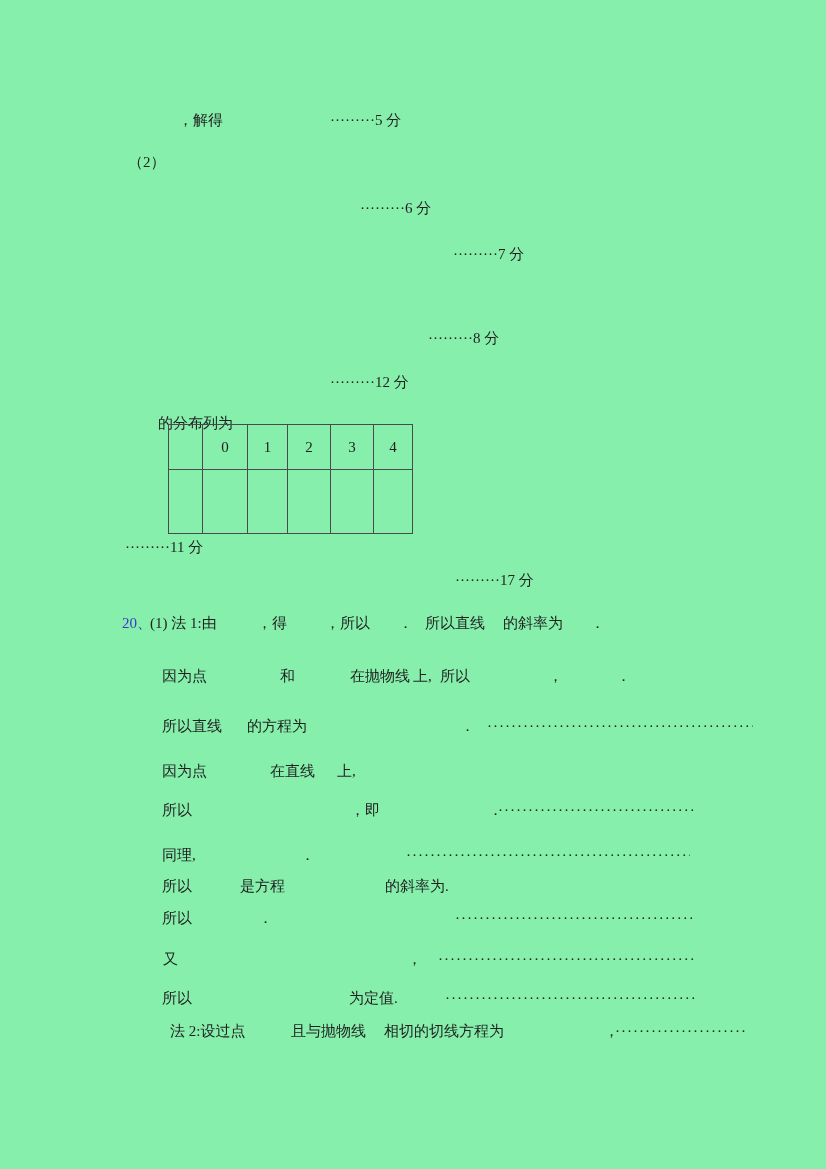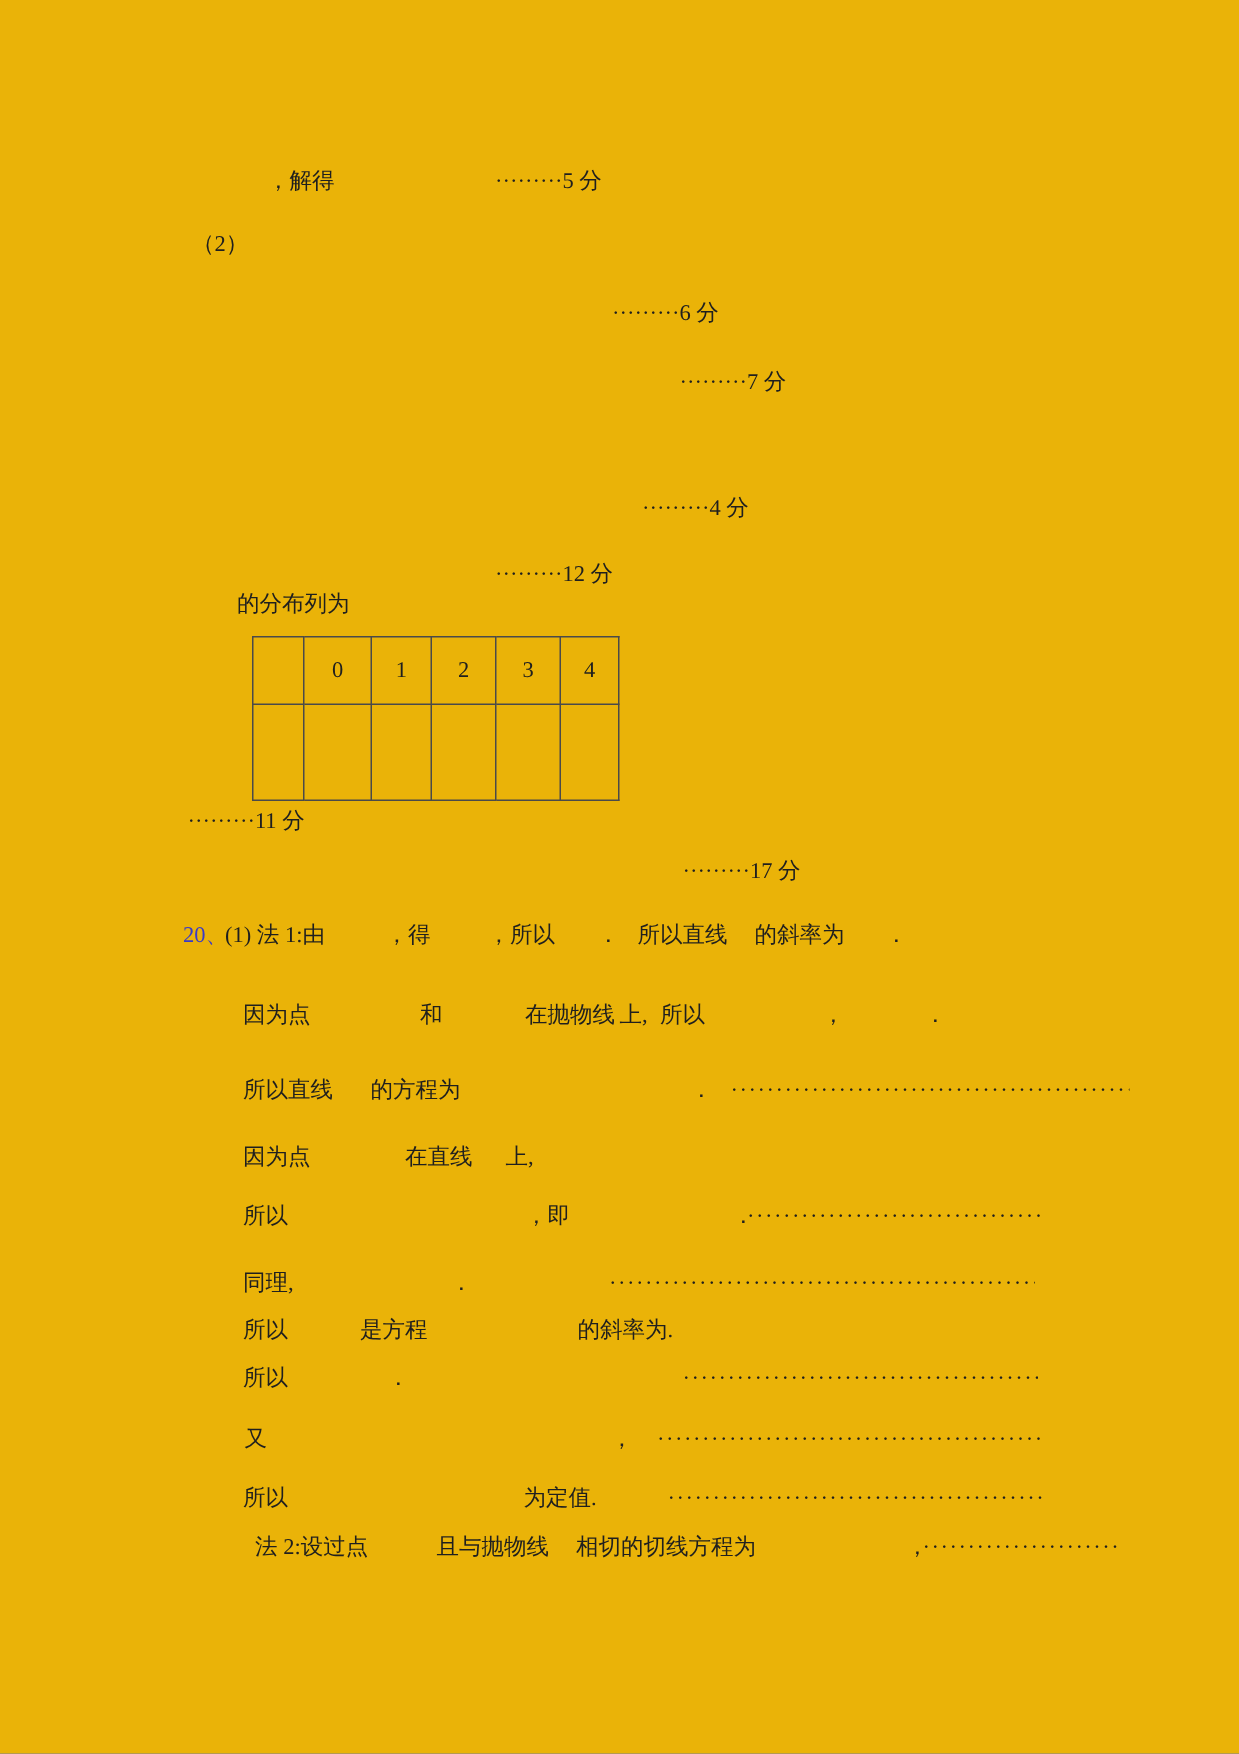"，解得" .page { background: #eab308 -> #86efac }
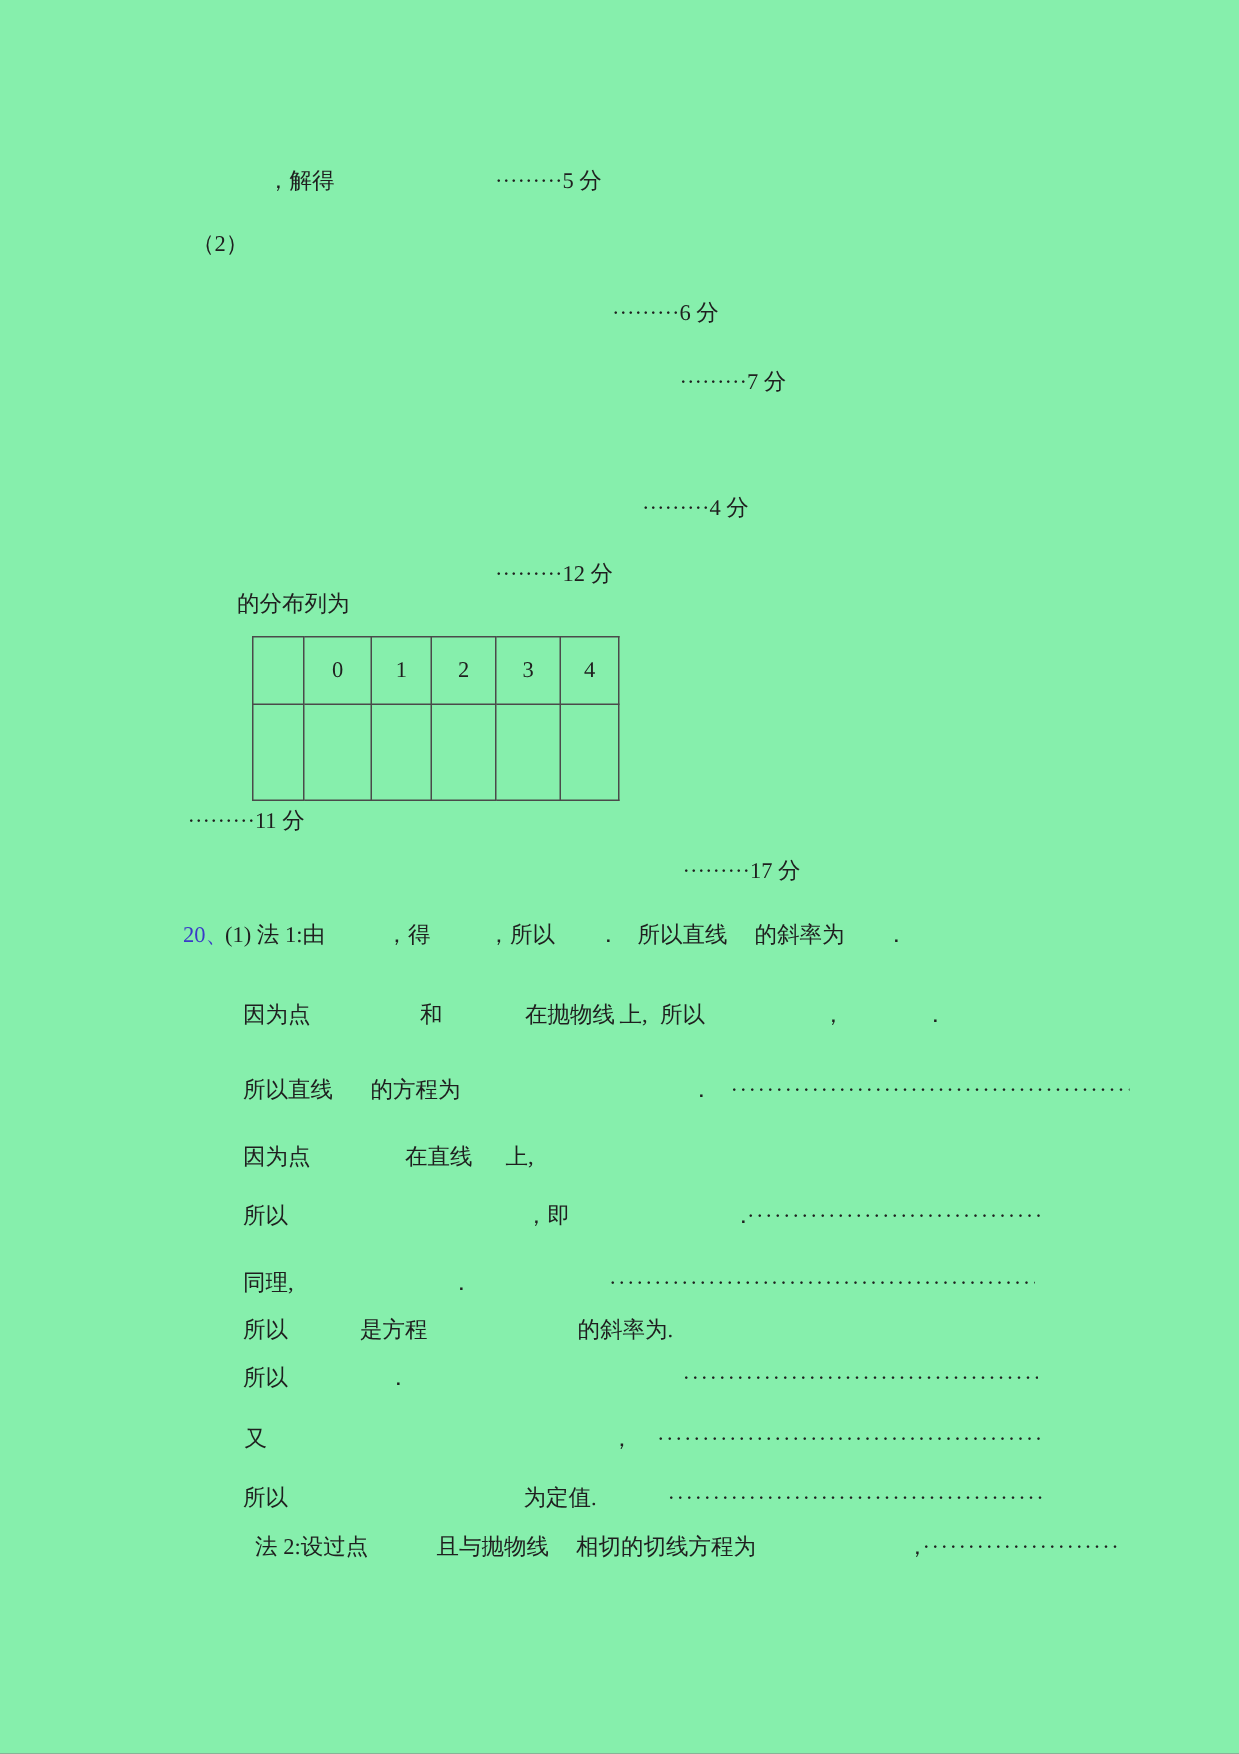"·········6 分" span.seg { margin-left: 48px -> none }
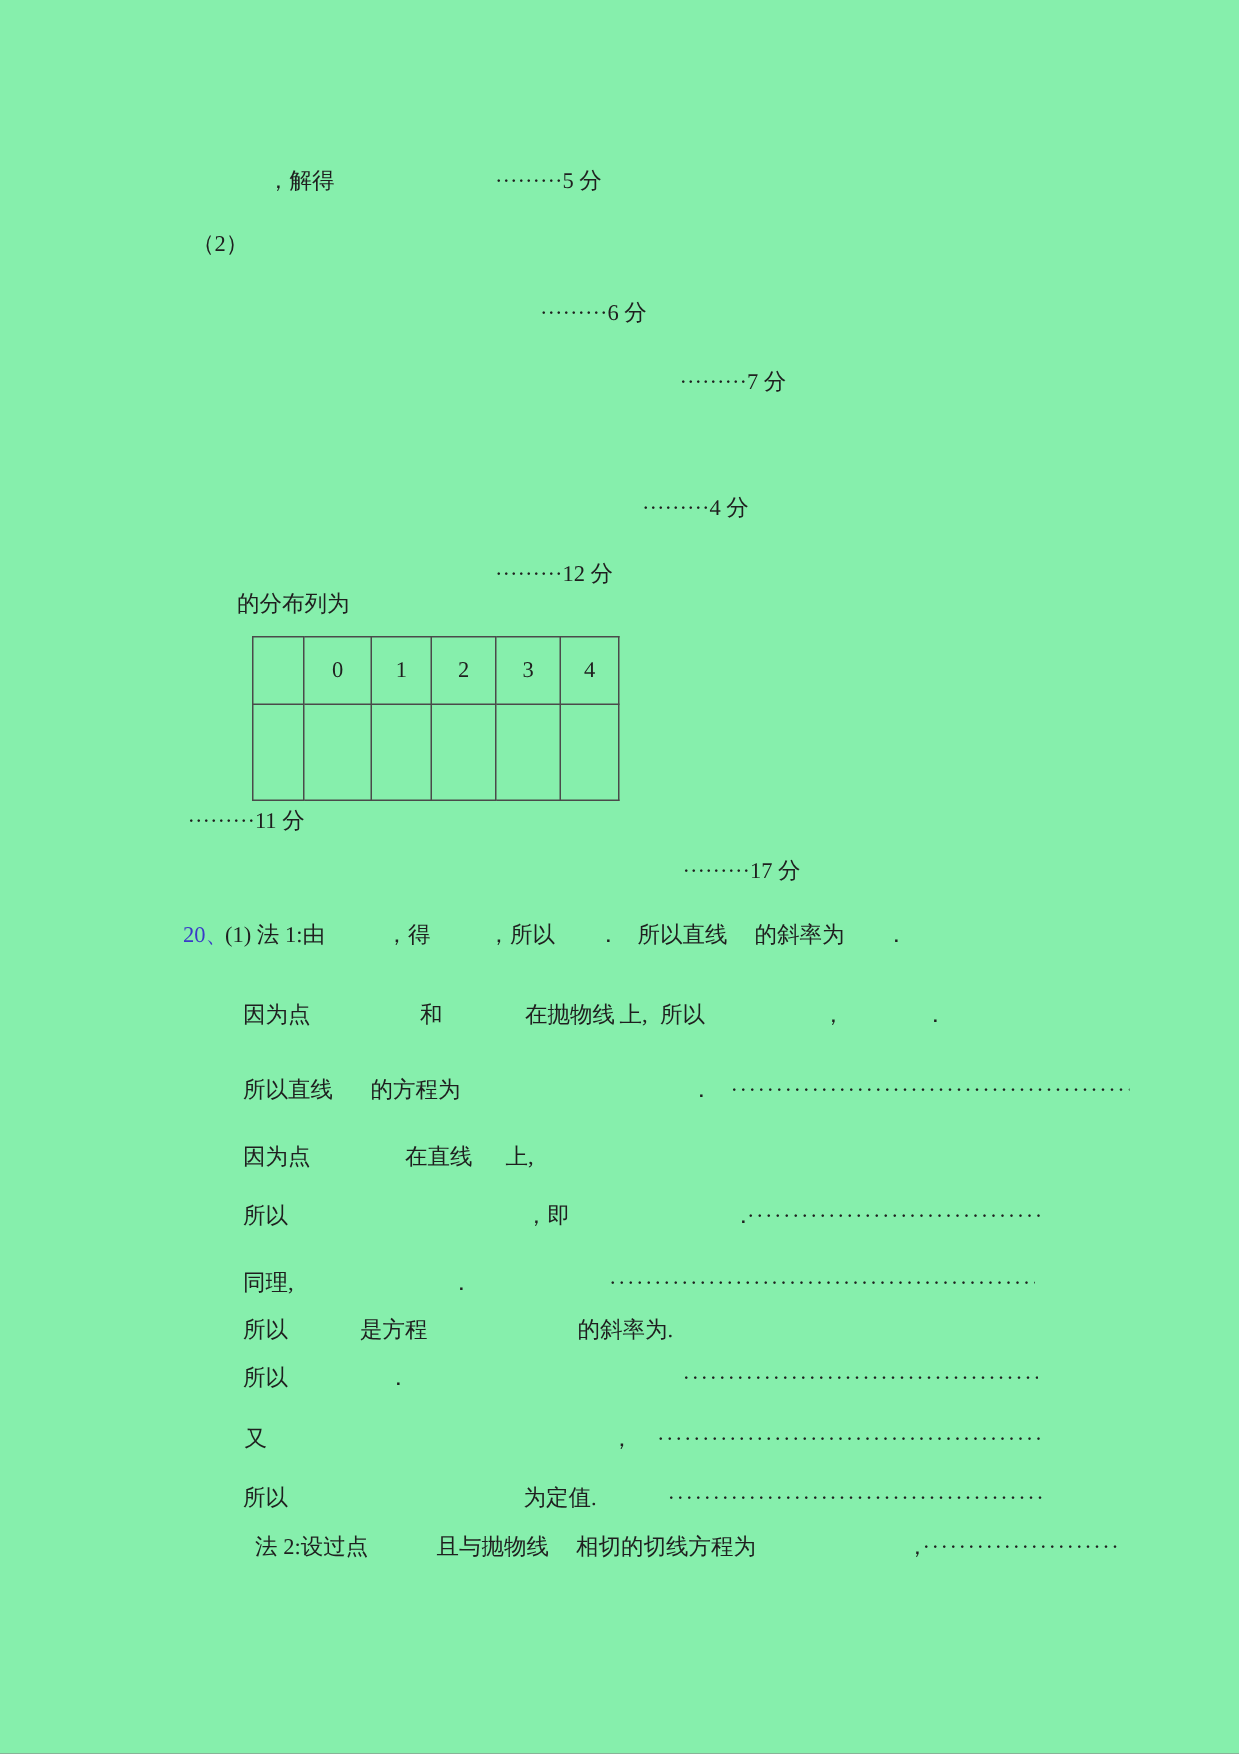"·········4 分" span.seg { text: 4 -> 8 }
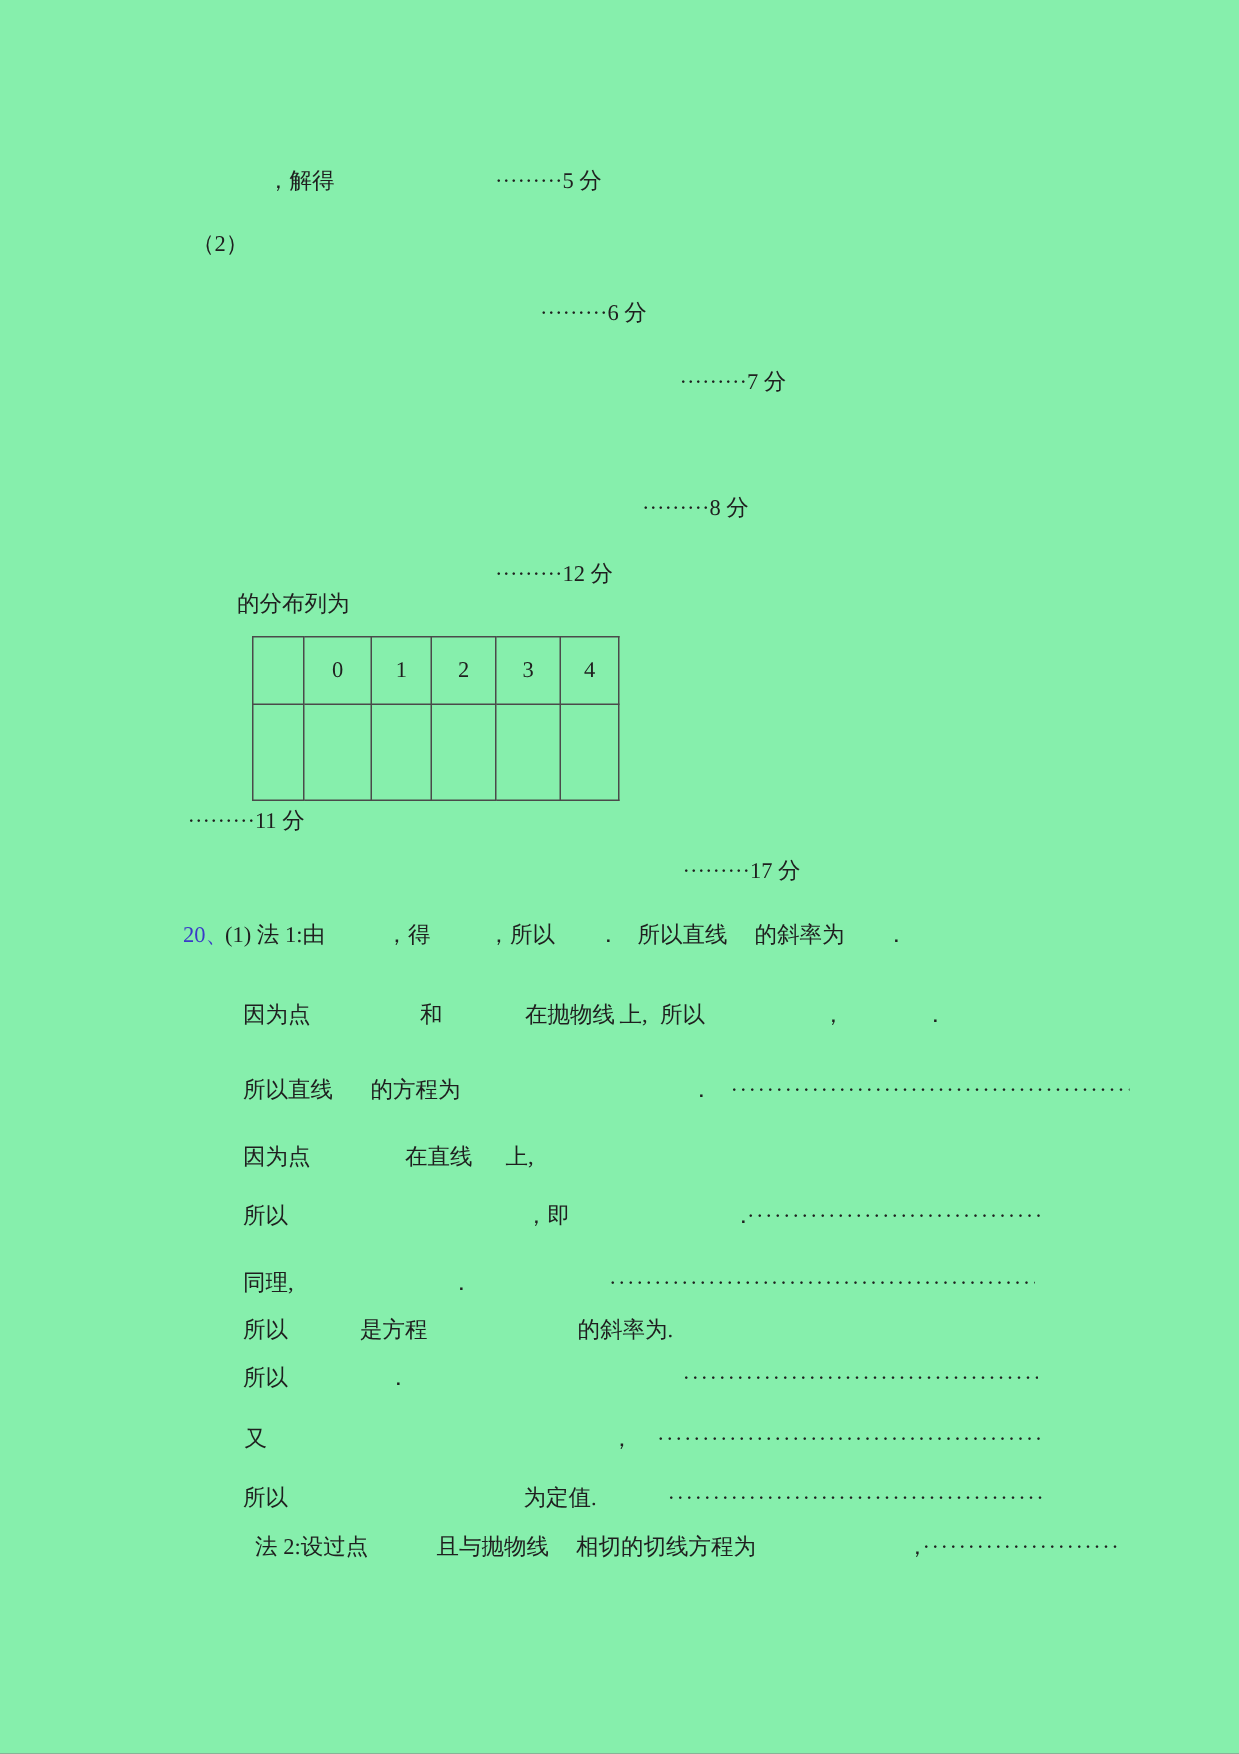"的分布列为" div.row { top: 393px -> 414px }
